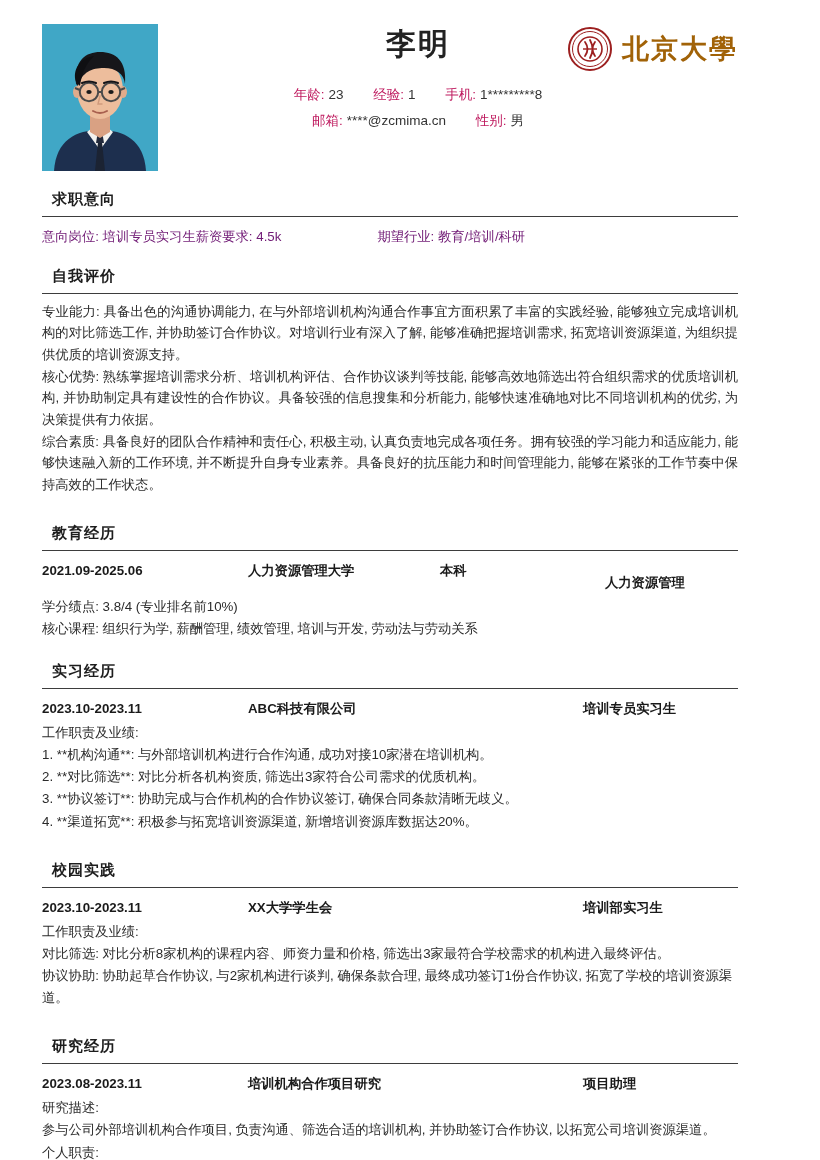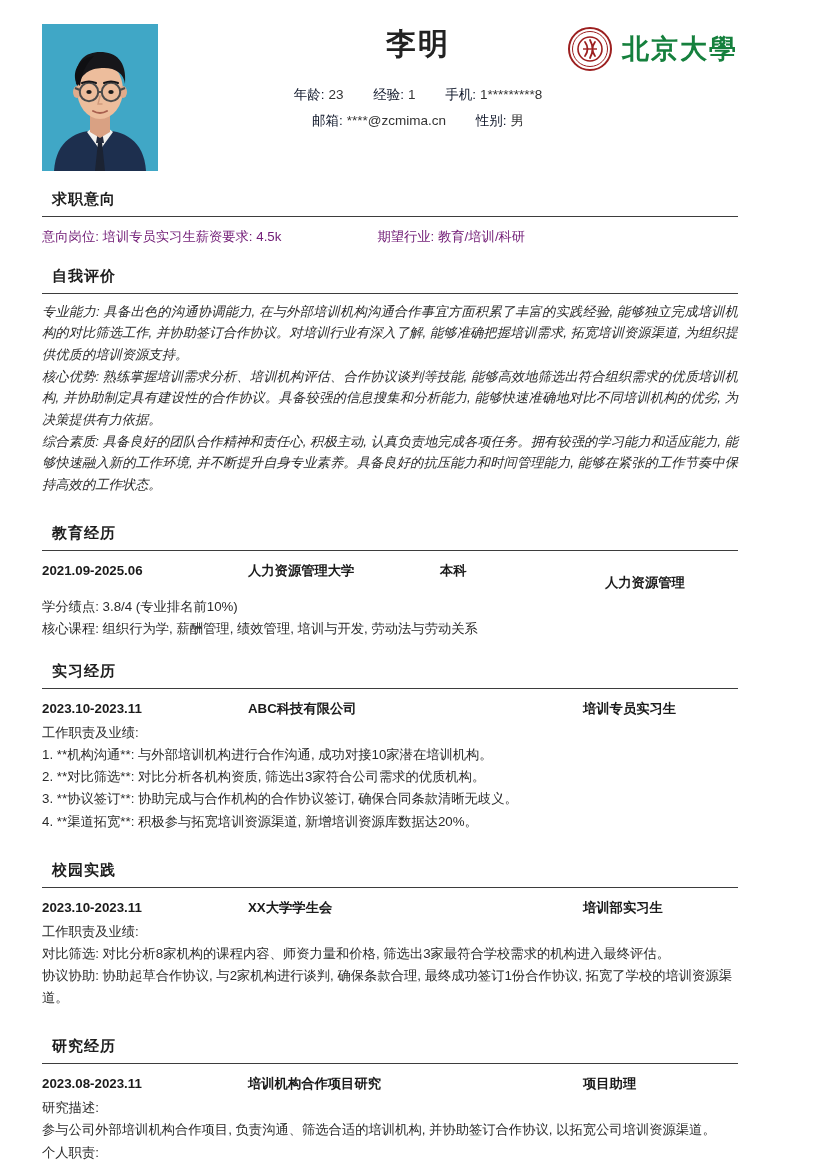"北京大學" .logo-text { color: #15803d -> #a16207 }
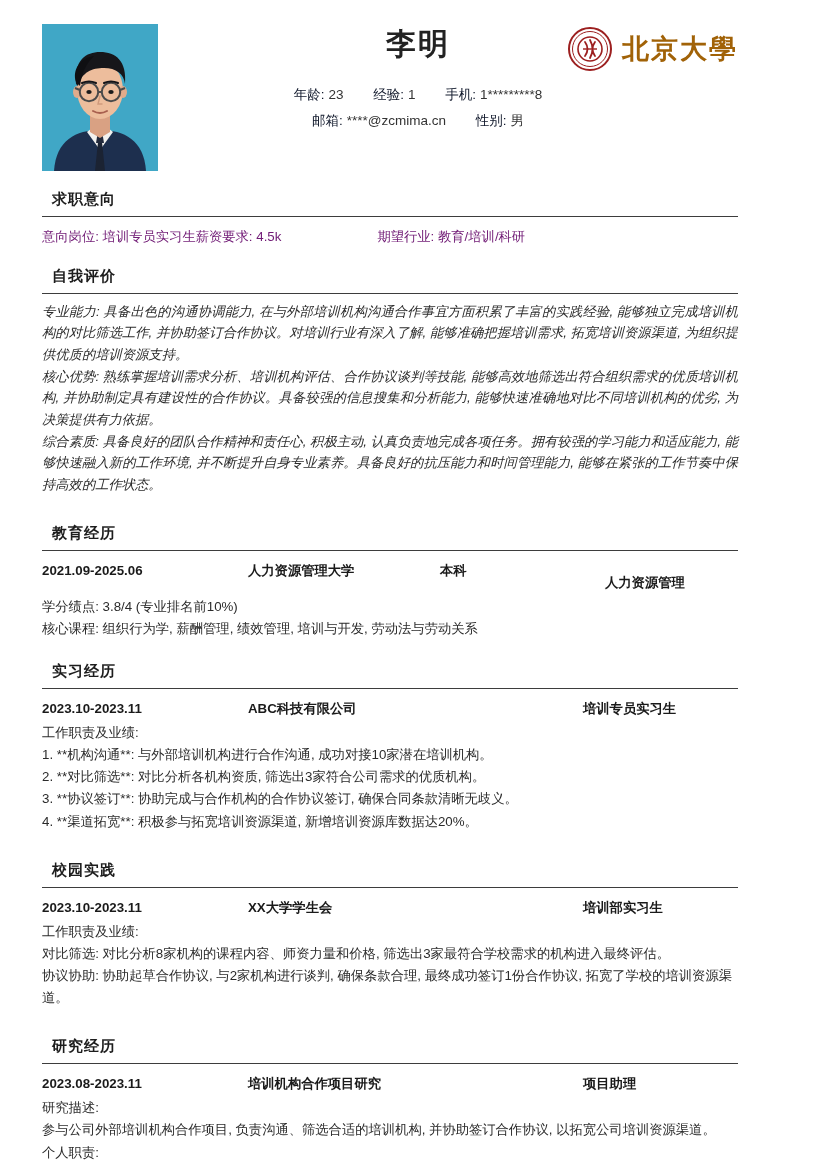"年龄:" .contact-line .lbl { color: #0f172a -> #be185d }
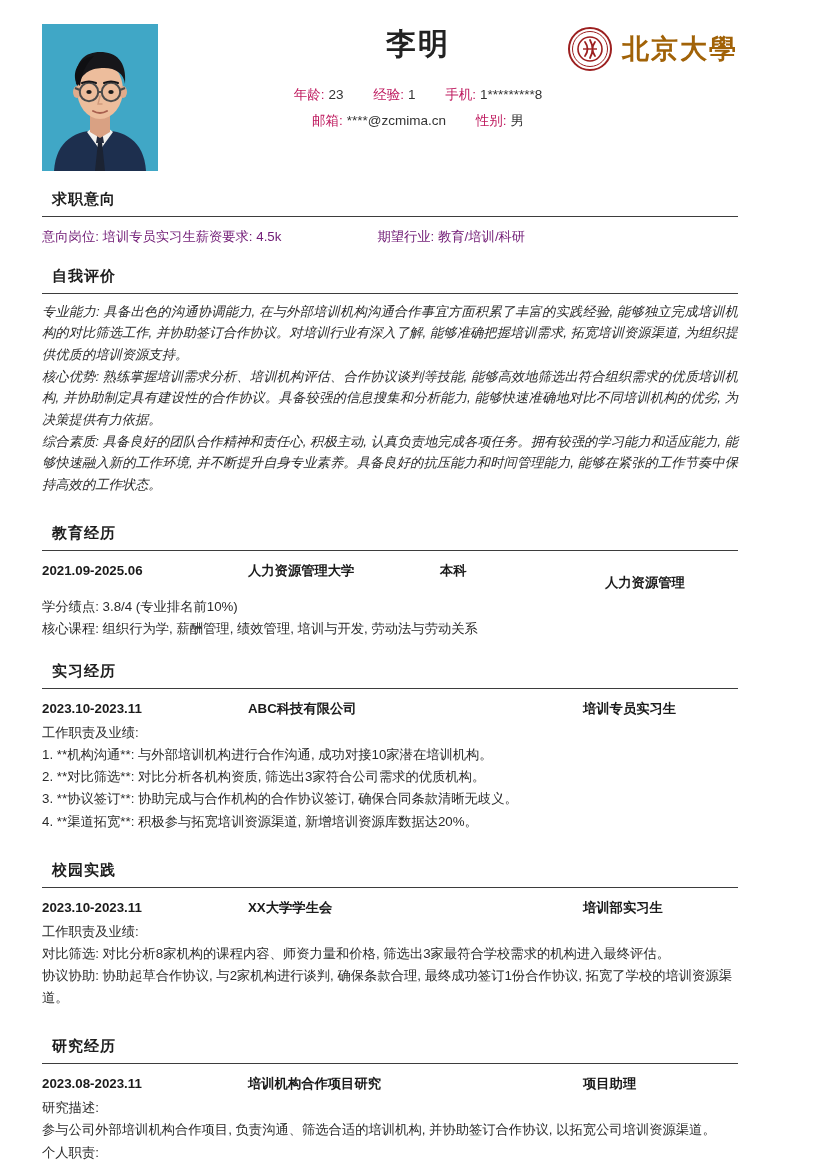"专业能力: 具备出色的沟通协调能力," .body-text p { font-style: italic -> none }
